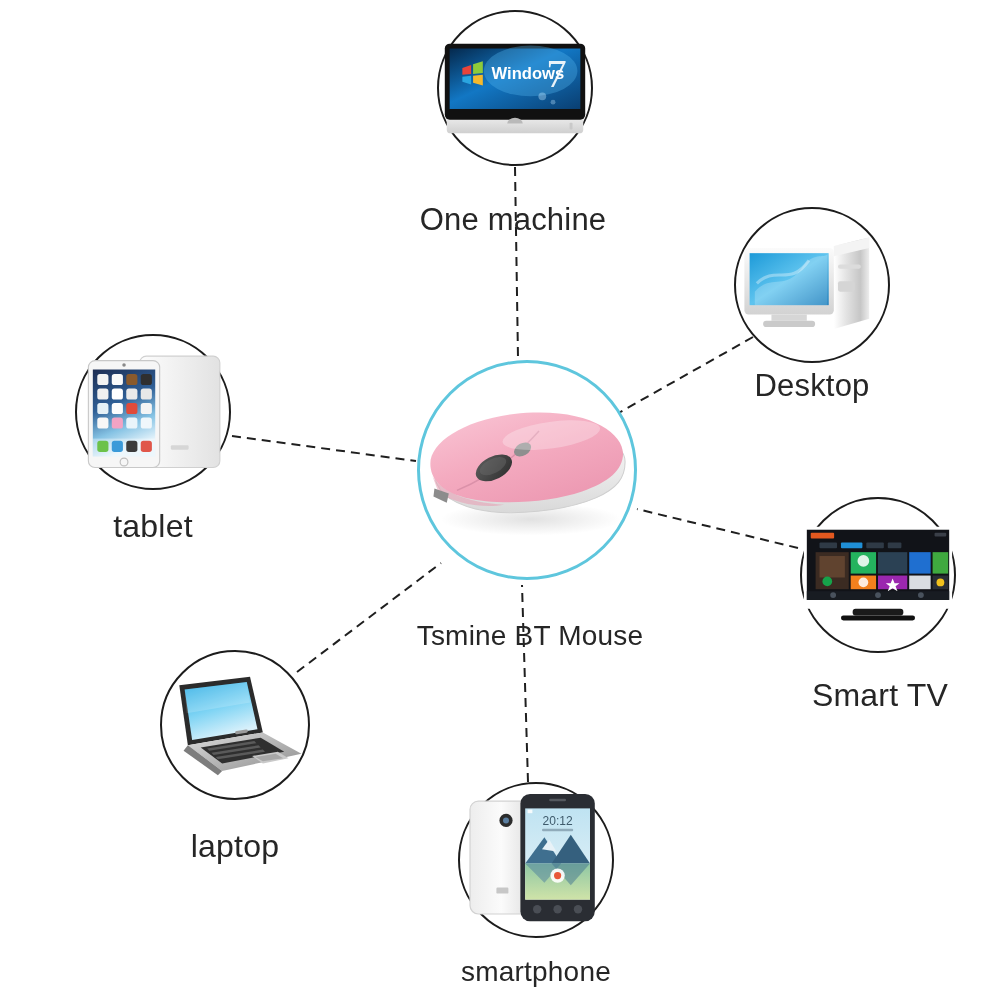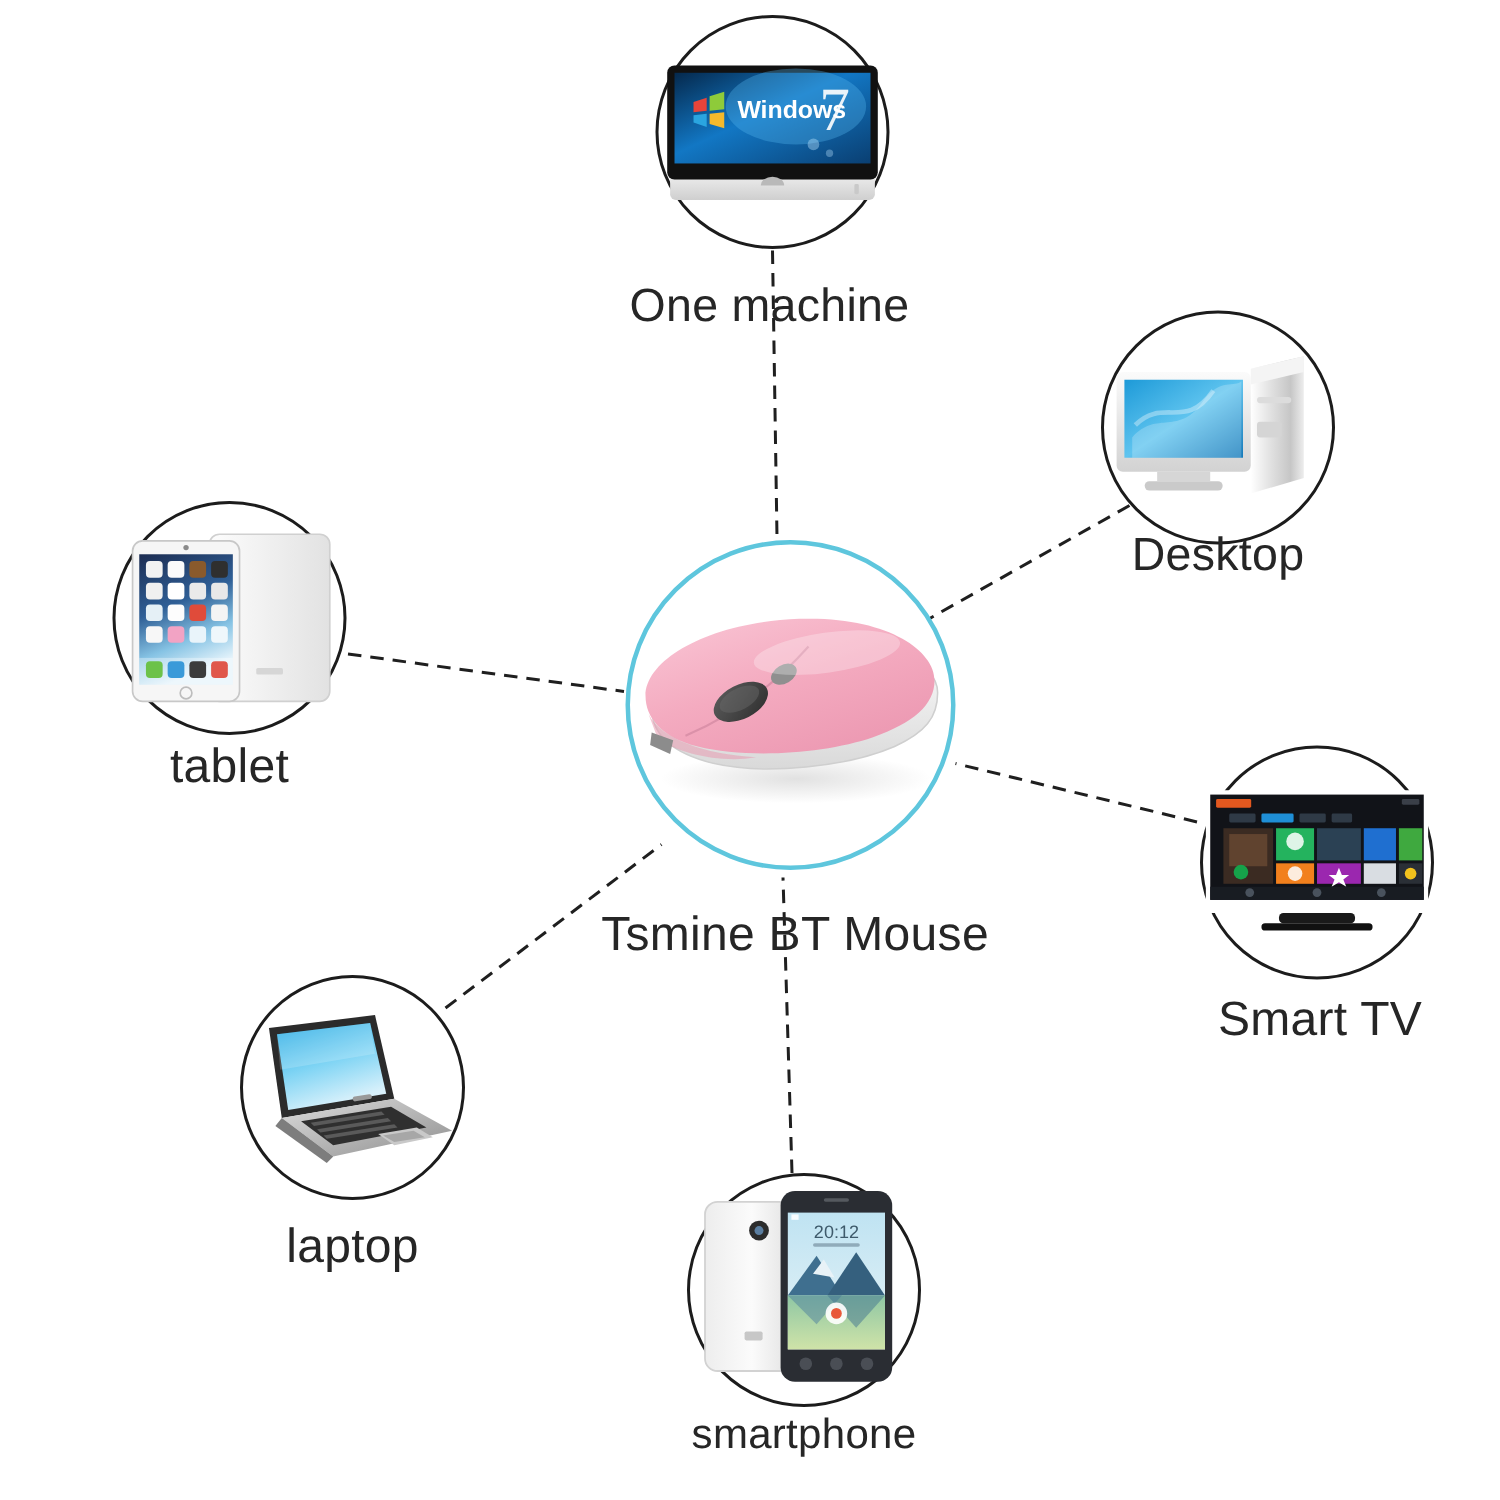"One machine" .node-label { margin-top: none -> 16px }
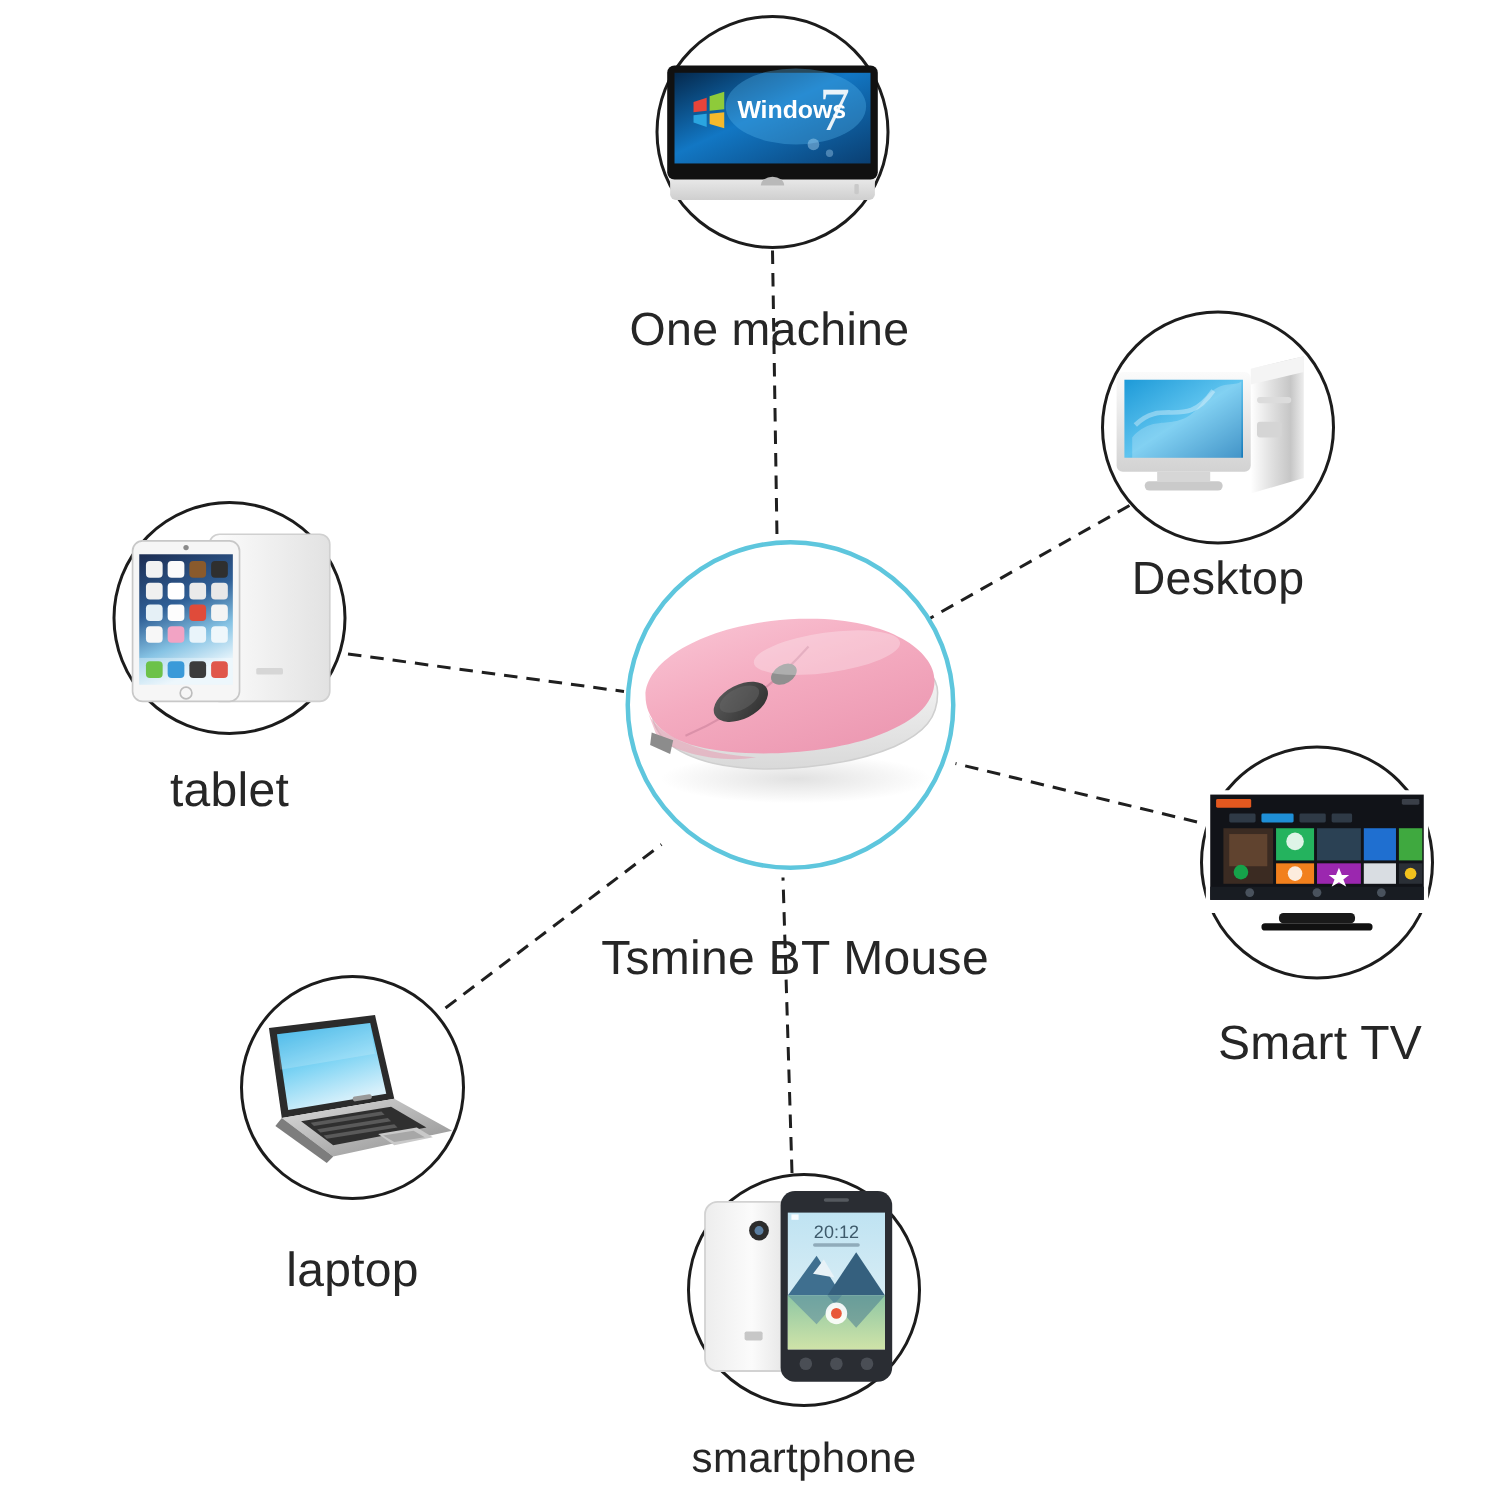"Tsmine BT Mouse" div.node-label { font-size: 32px -> 28px }
